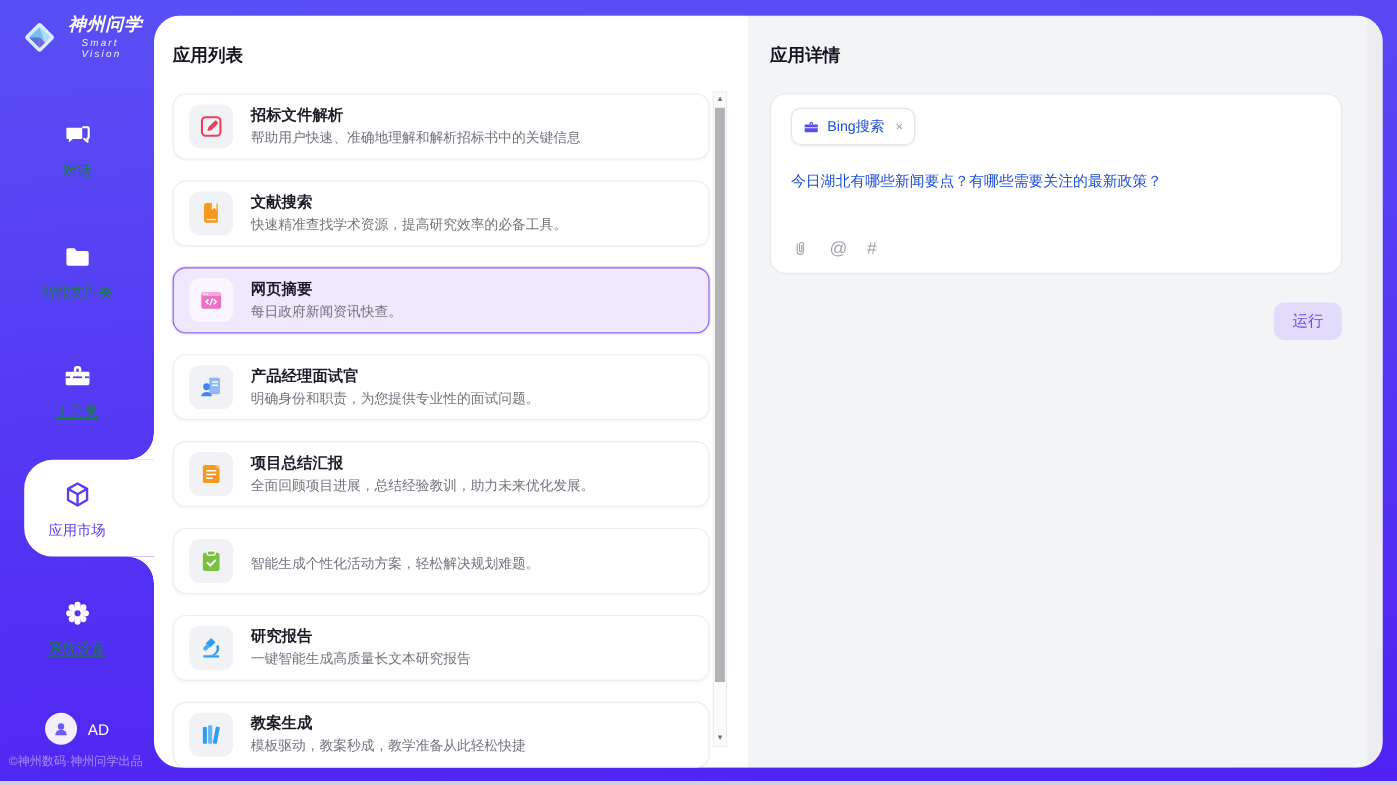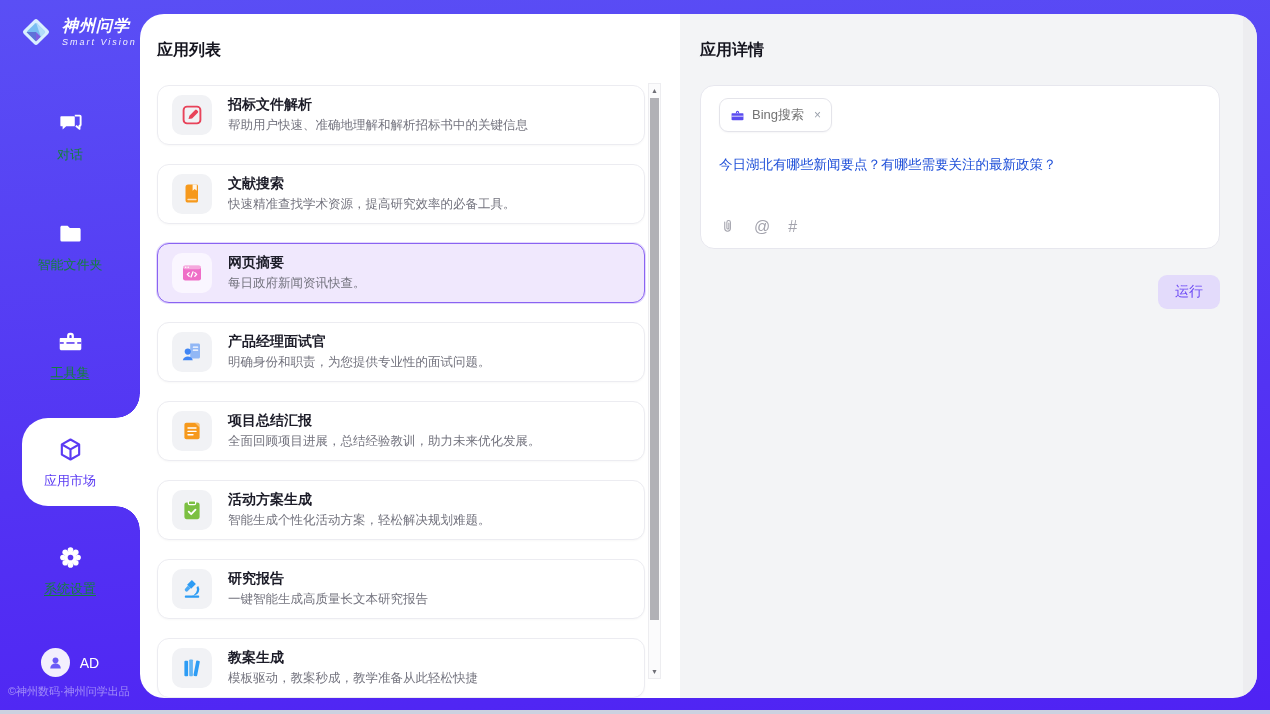"Smart Vision" span.brand-sub { margin-left: none -> 12px }
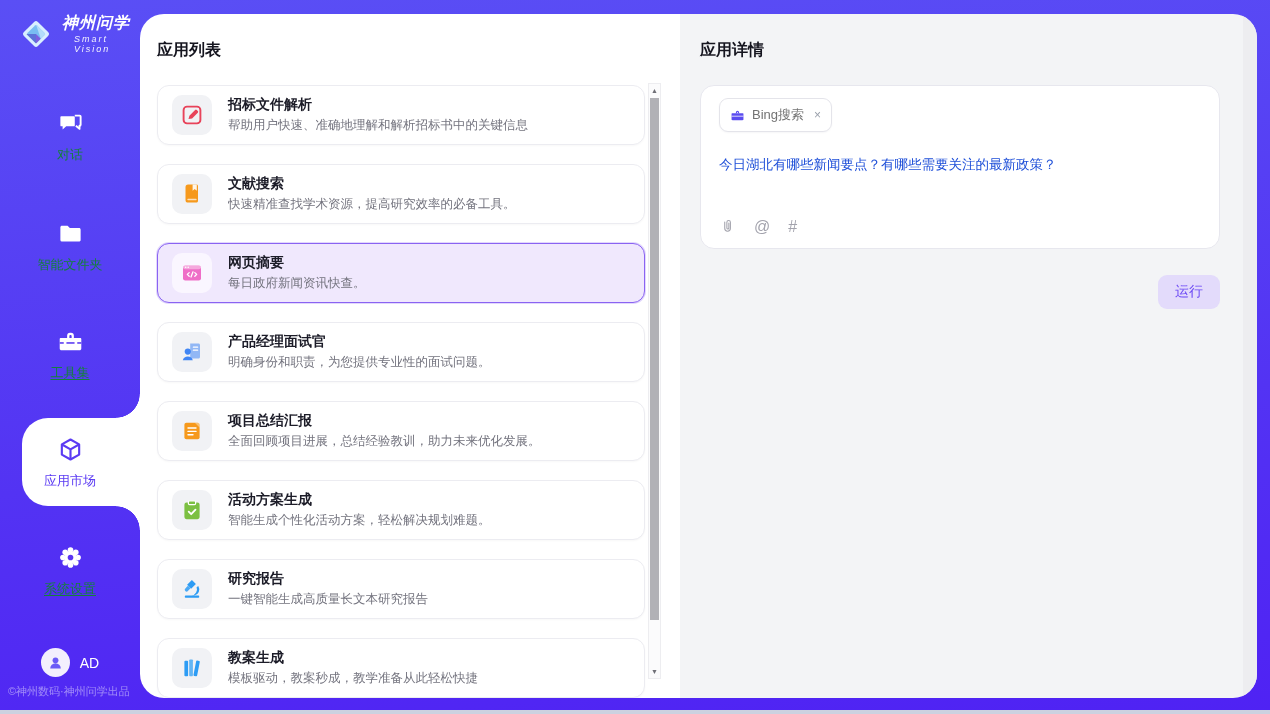"Bing搜索" .chip-label { color: #737373 -> #1d4ed8 }
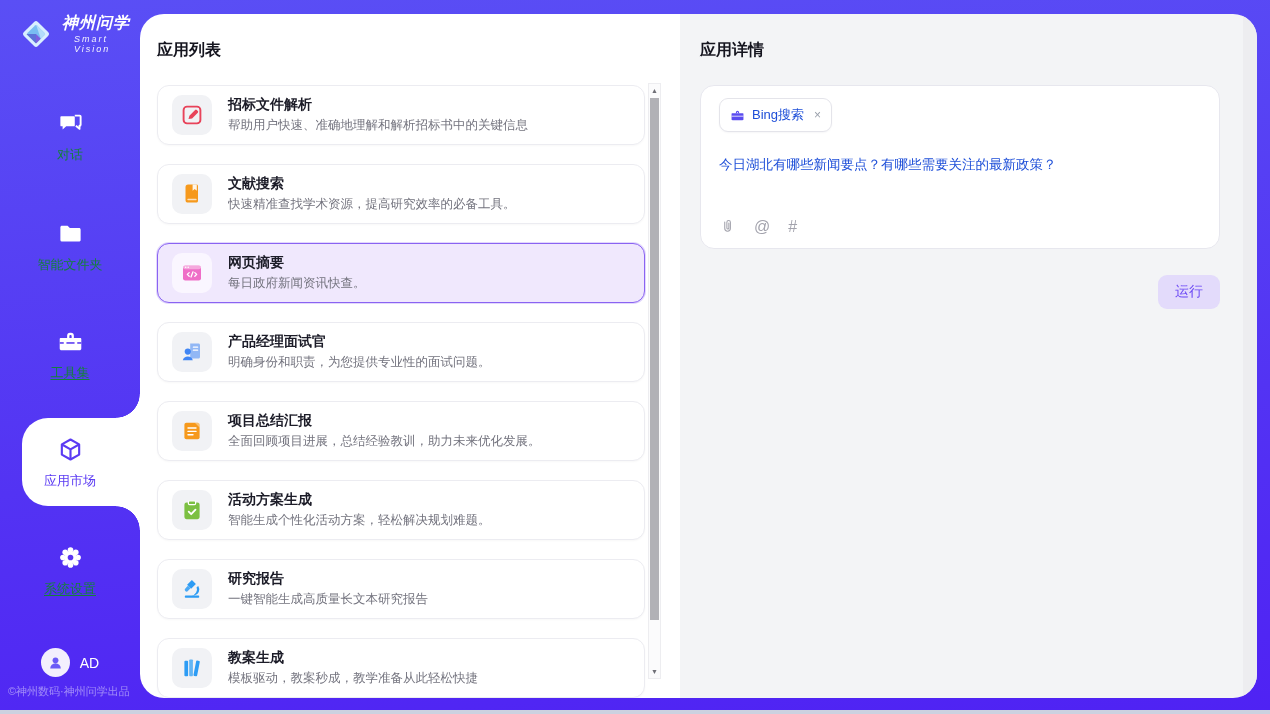"活动方案生成" div.card-title { html: <div>活动方案生成</div> -> none }
